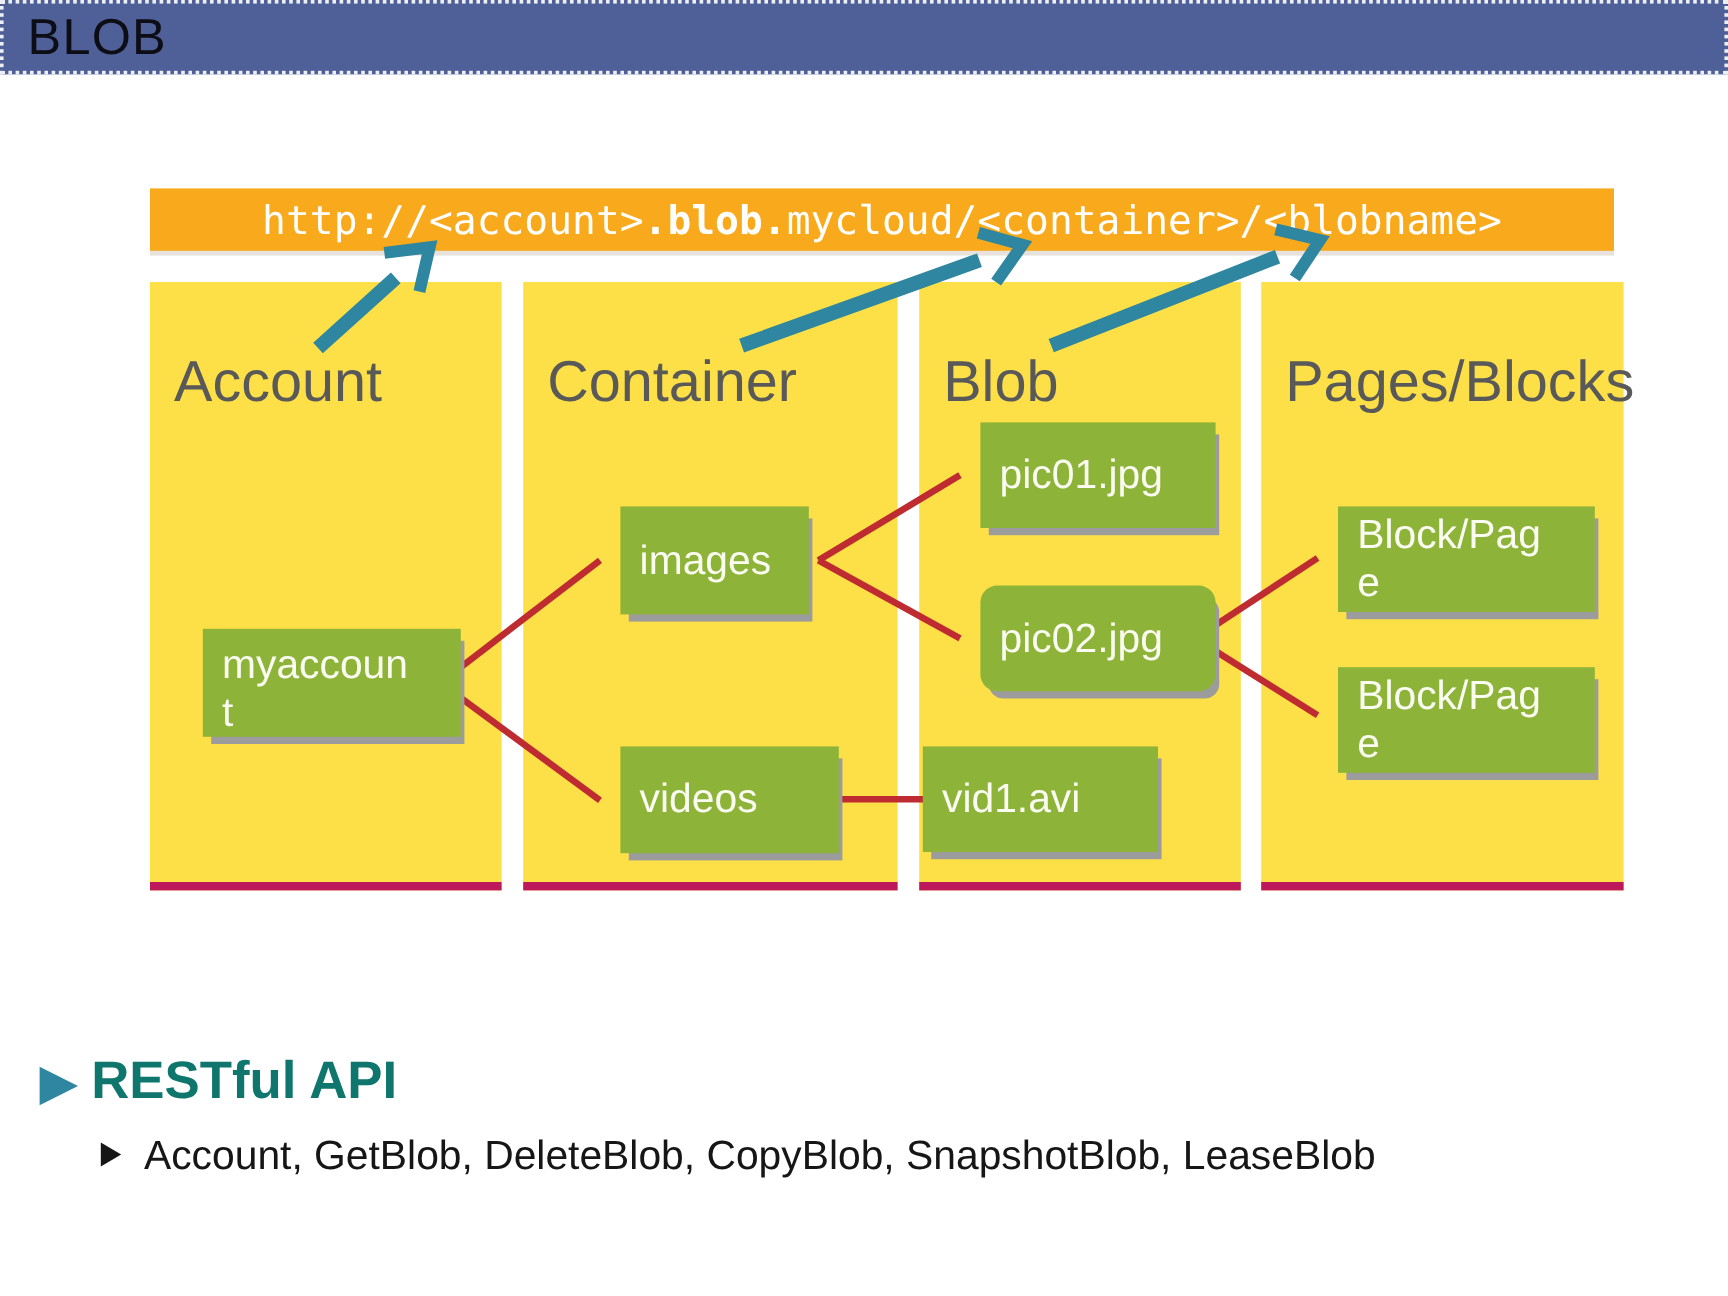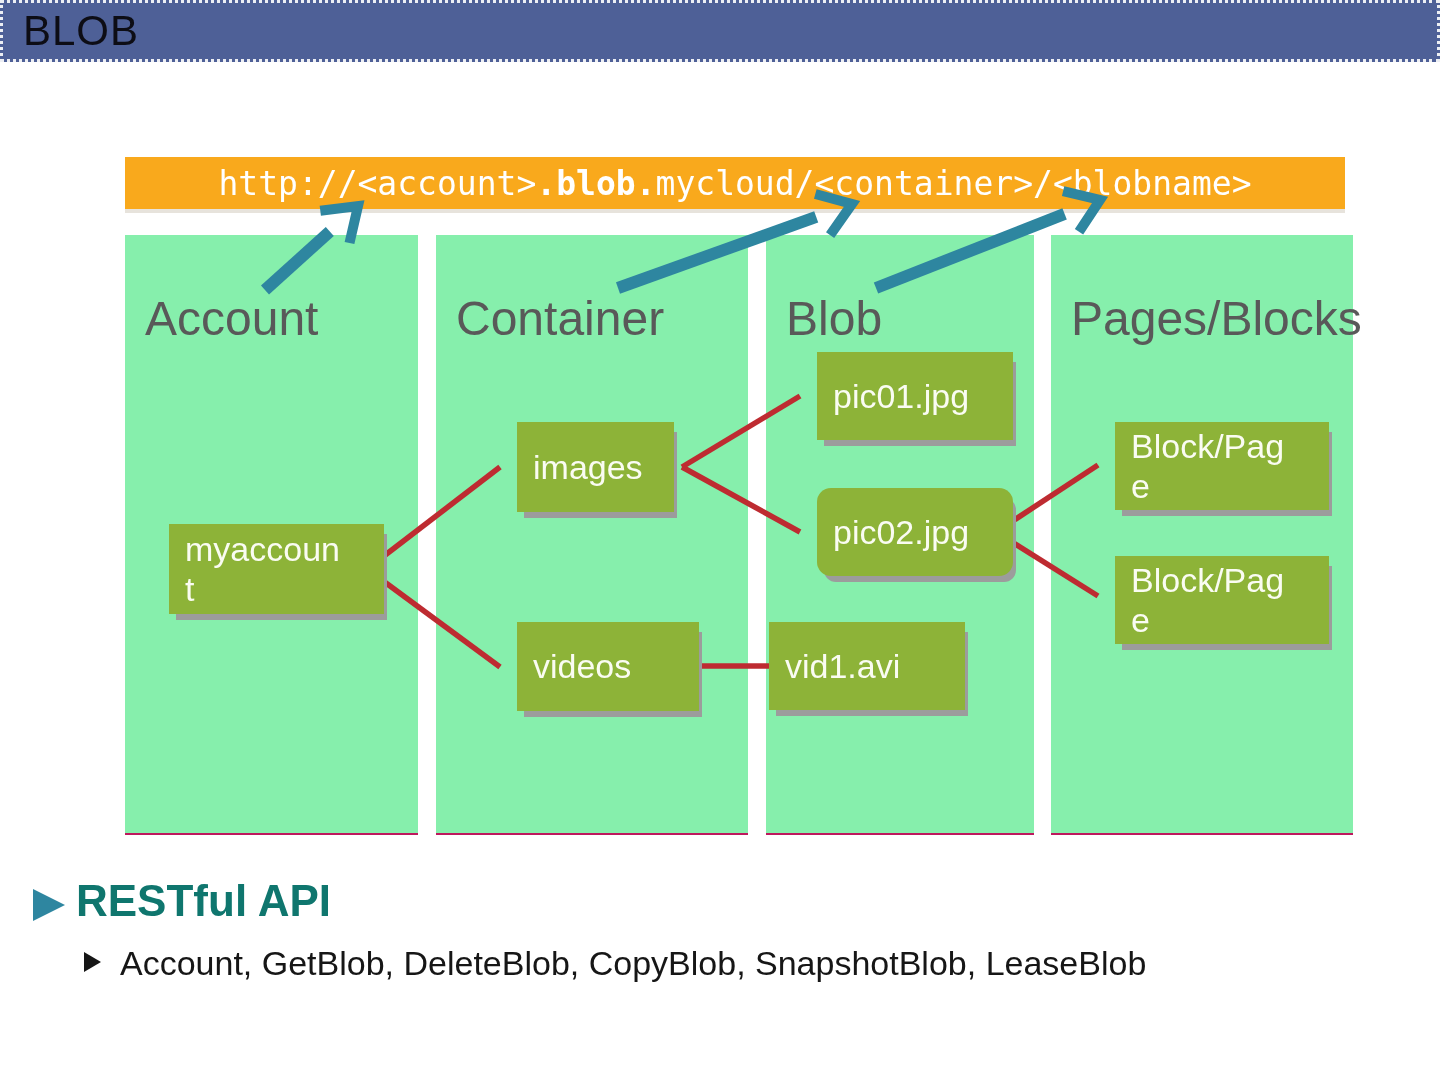"Account" .panel { background: #86efac -> #fde047; border-bottom: 2px solid #be185d -> 7px solid #be185d; height: 600px -> 507px }
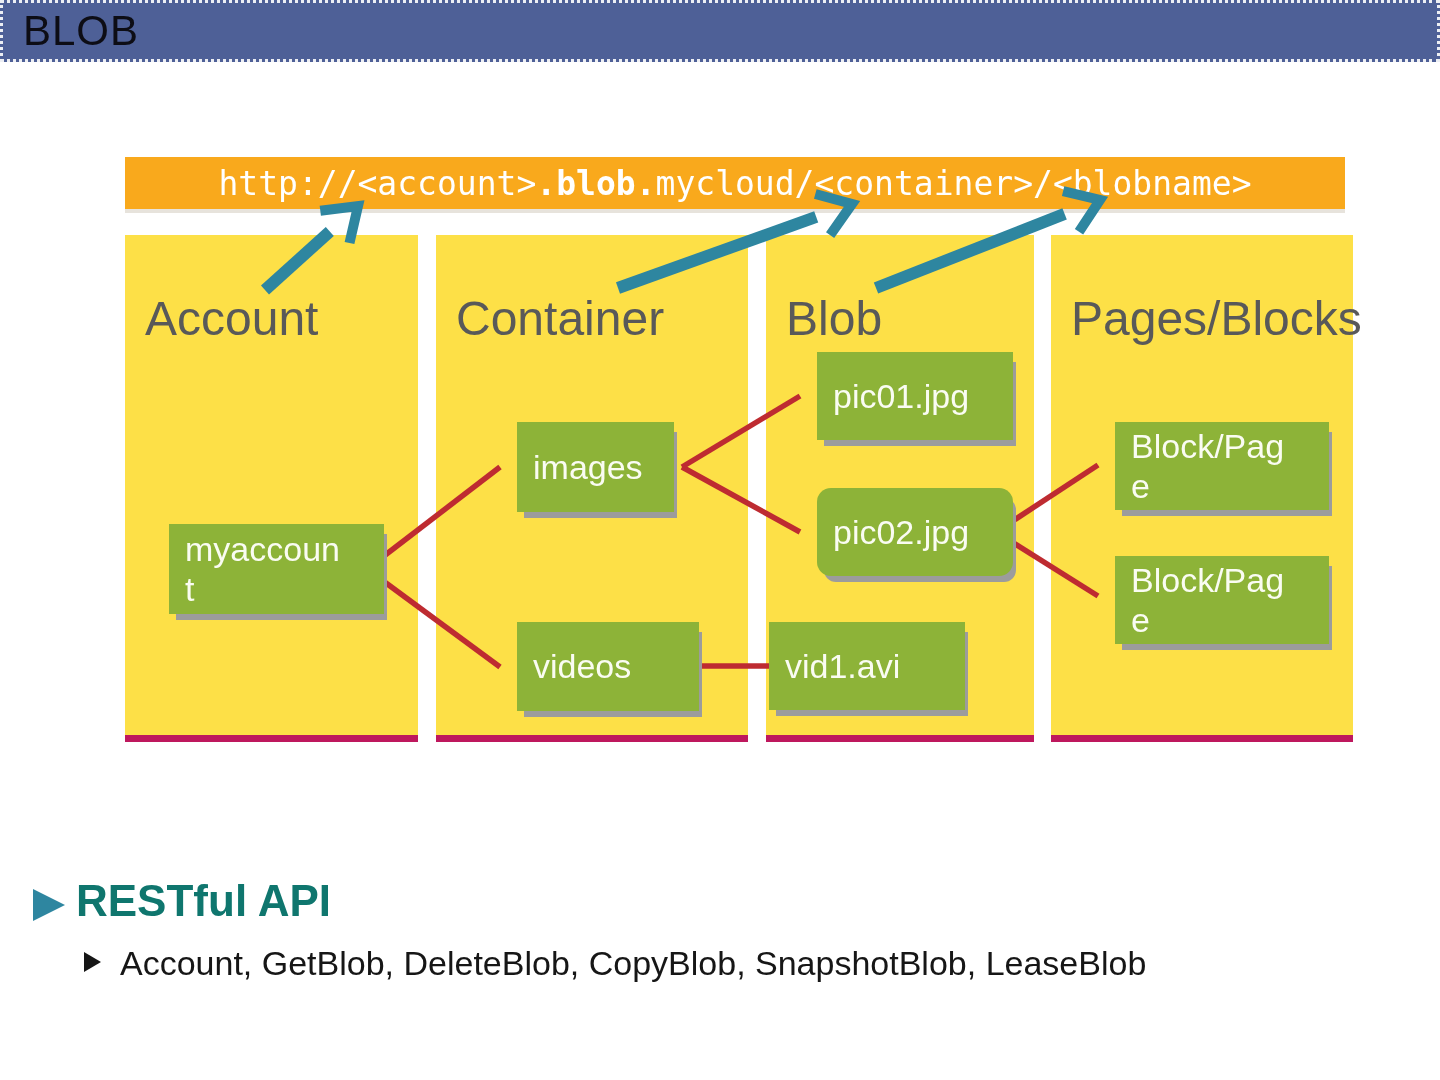"myaccount" #n-myaccount { align-items: none -> flex-end }
